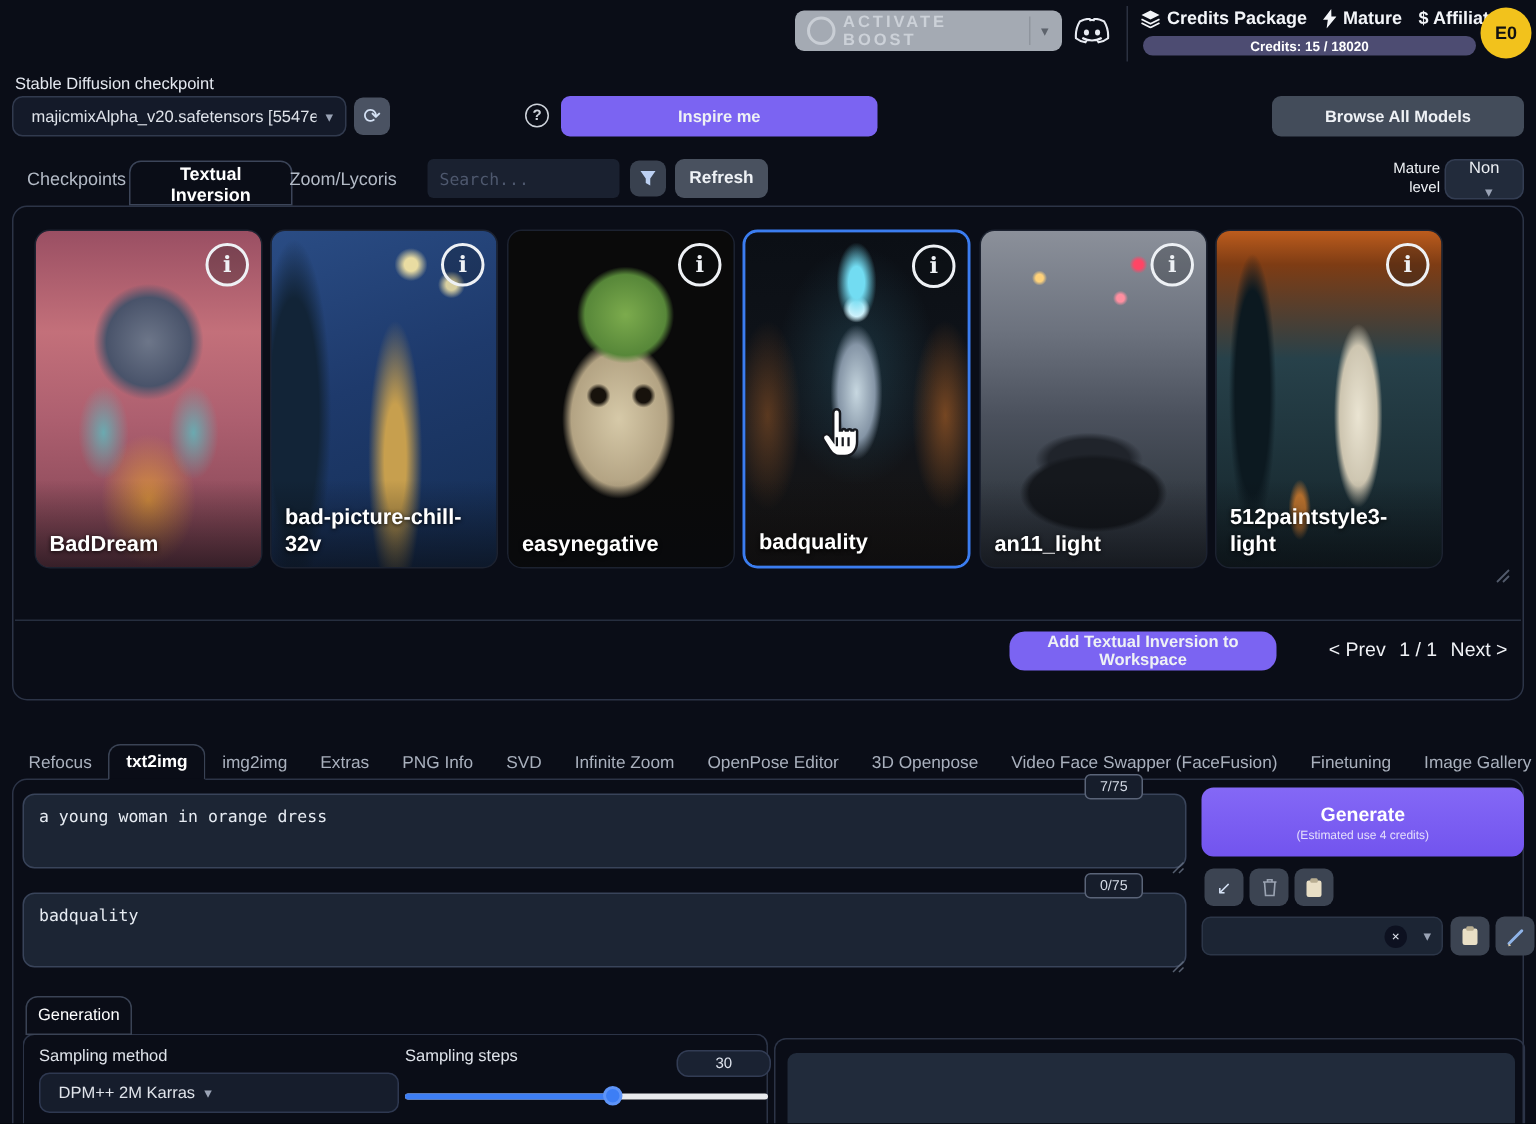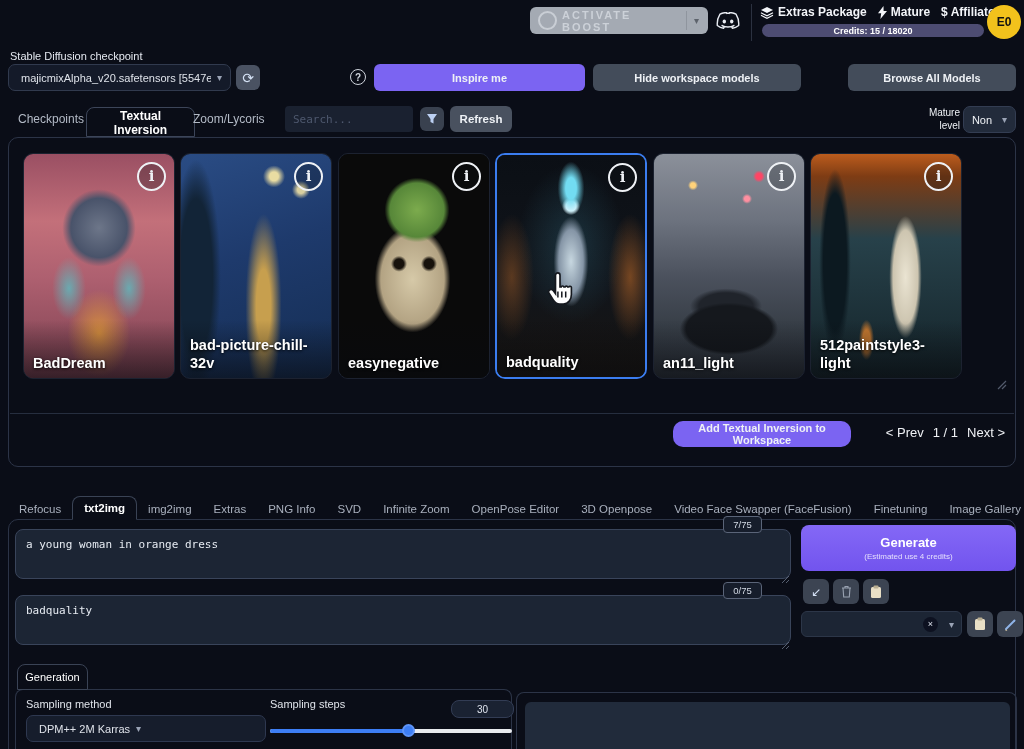"Extras Package" span { text: Extras -> Credits }
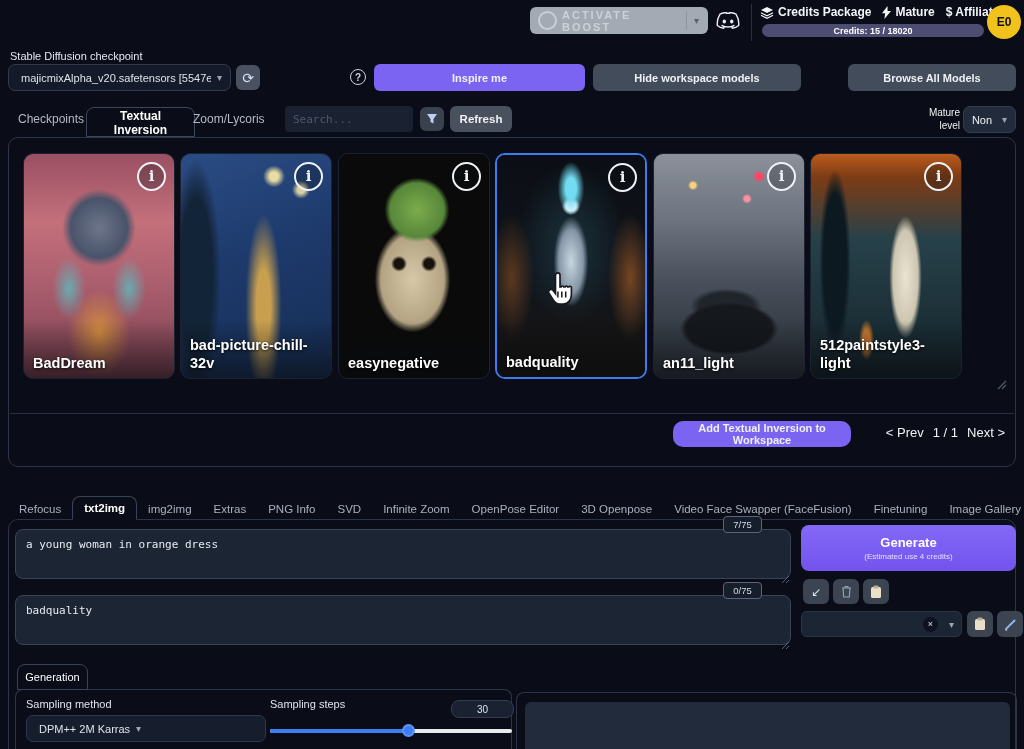"Hide workspace models" button.pill-btn { html: <button>Hide workspace models</button> -> none }
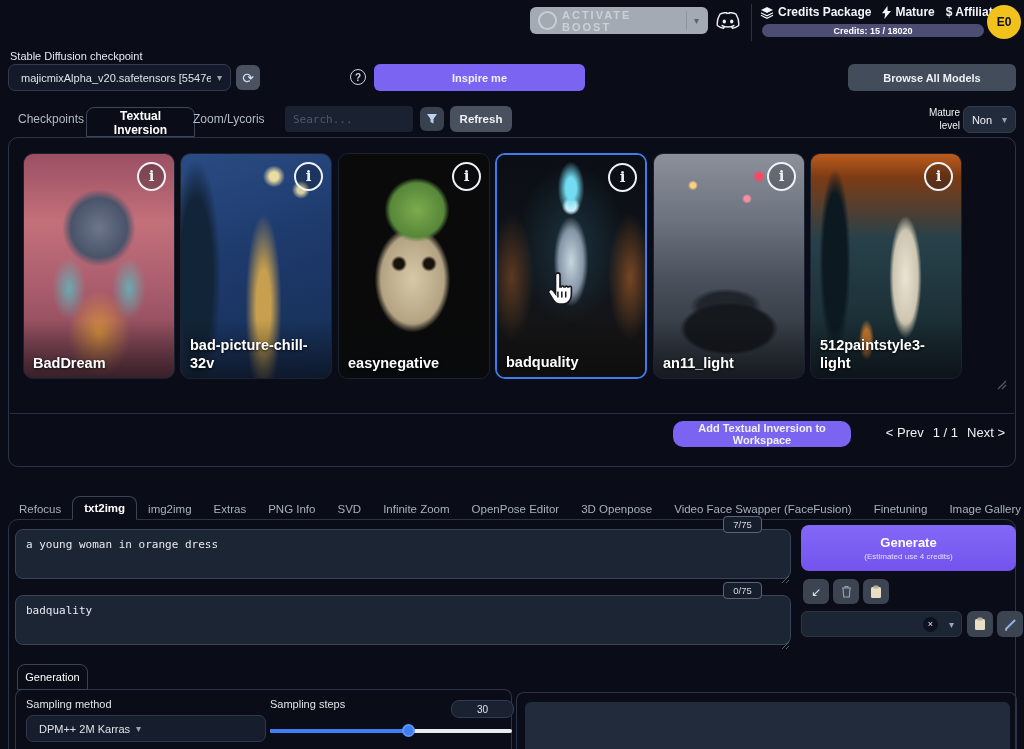"Non" .mature-btn { flex-direction: none -> column }
